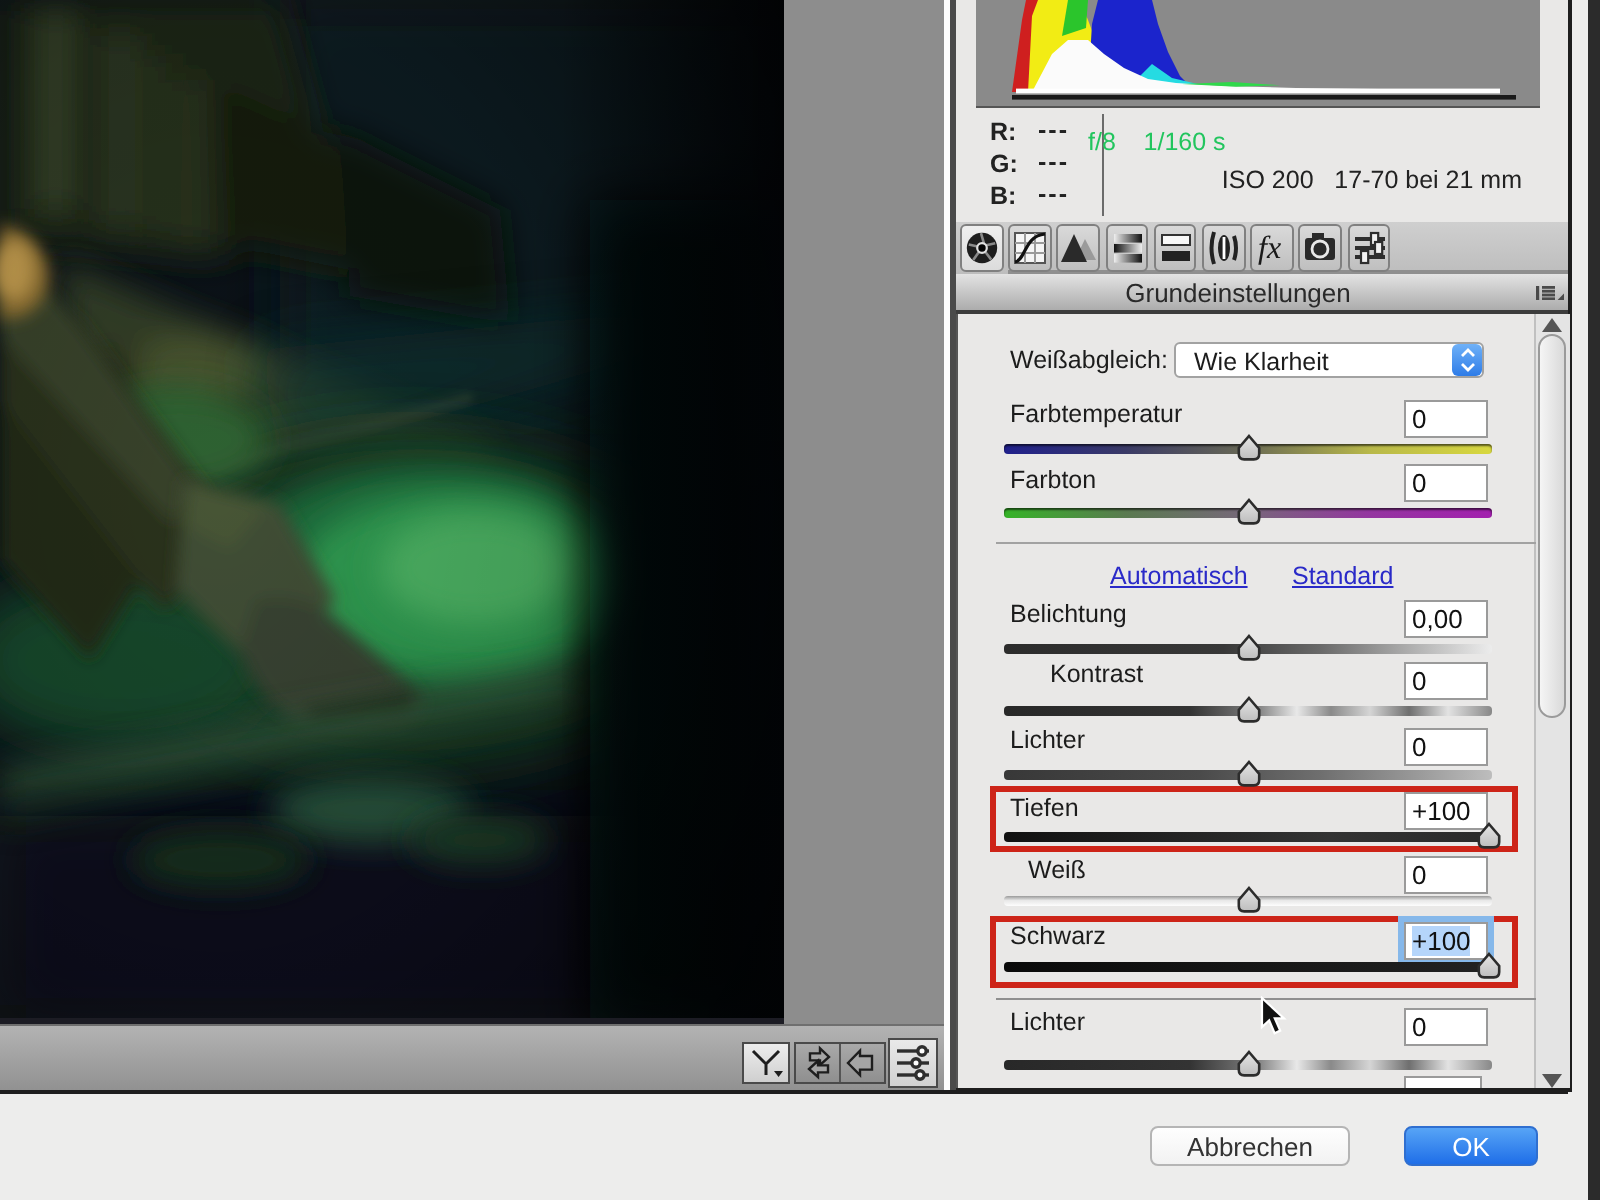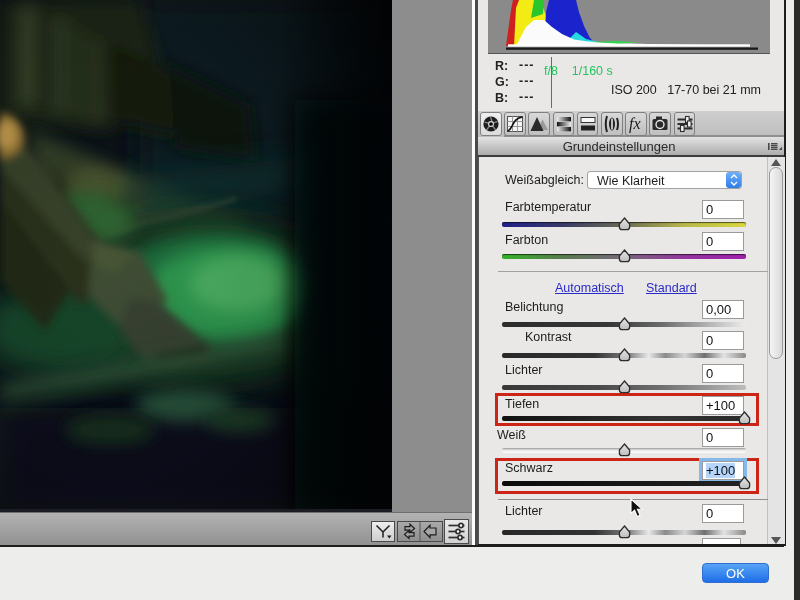"Weiß" div.abs { left: 497px -> 514px }
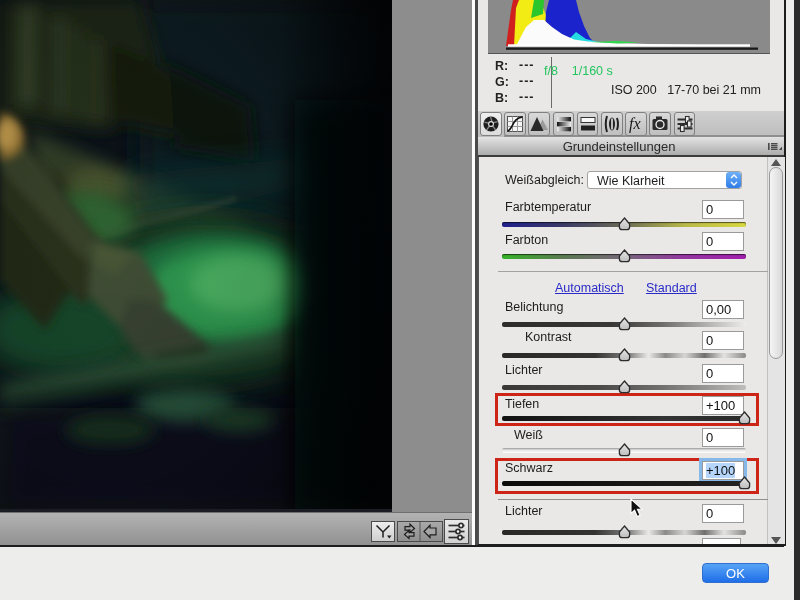"Abbrechen" div.abs { html: none -> <div>Abbrechen</div> }
